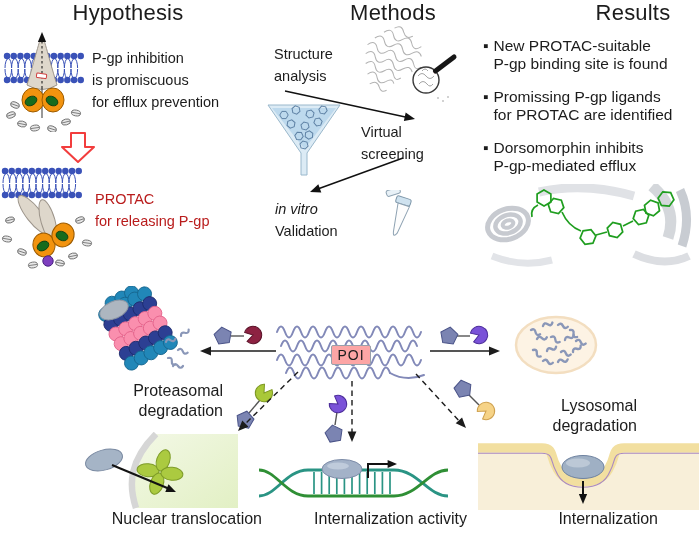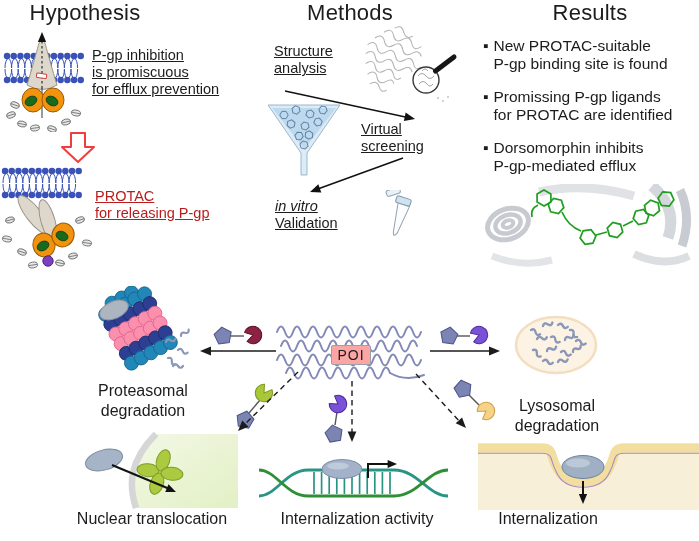"Hypothesis" .title { margin-left: none -> 43px }
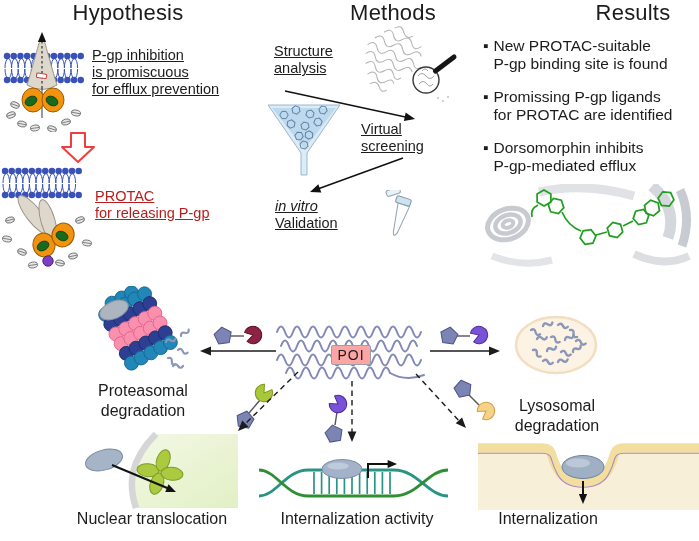"P-gp inhibition" .body-text { line-height: 17px -> 22px; text-decoration: underline -> none }
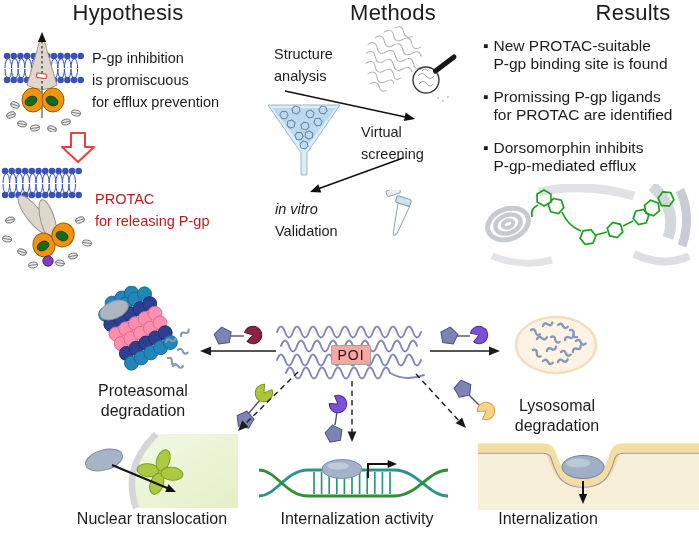"Proteasomal" .blabel { text-align: center -> right }
